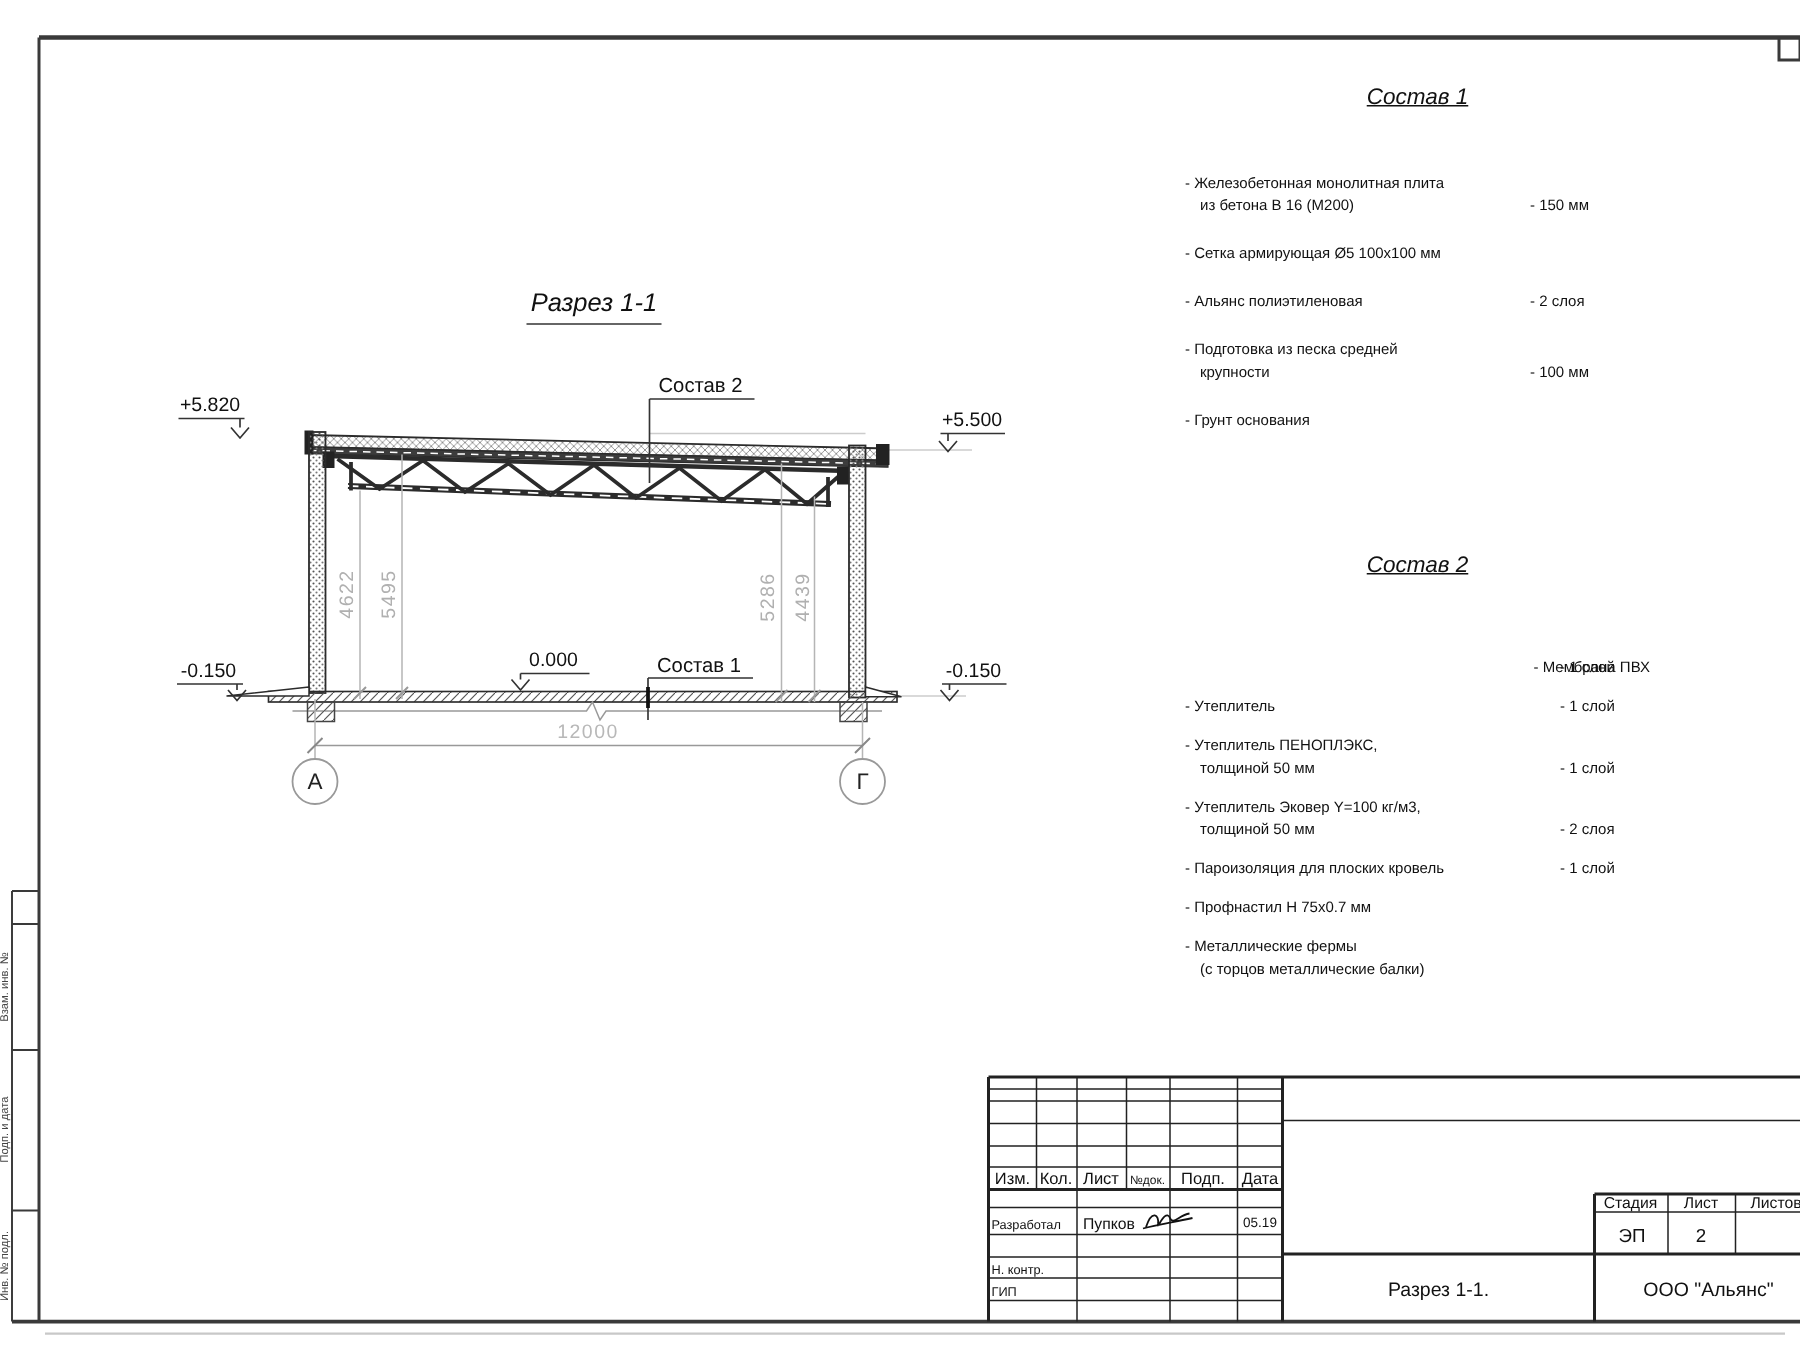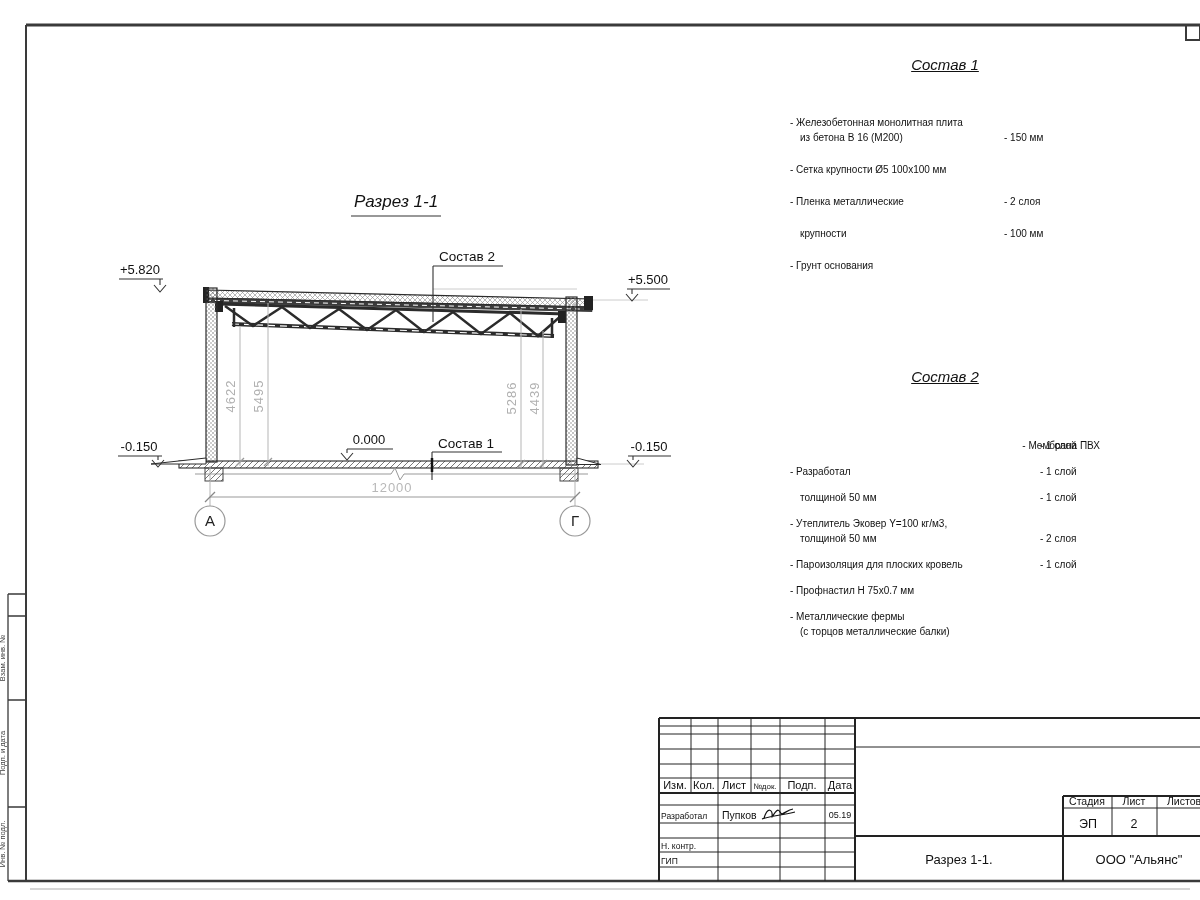"- 150 мм" #spec1 .val { left: 214px -> 230px }
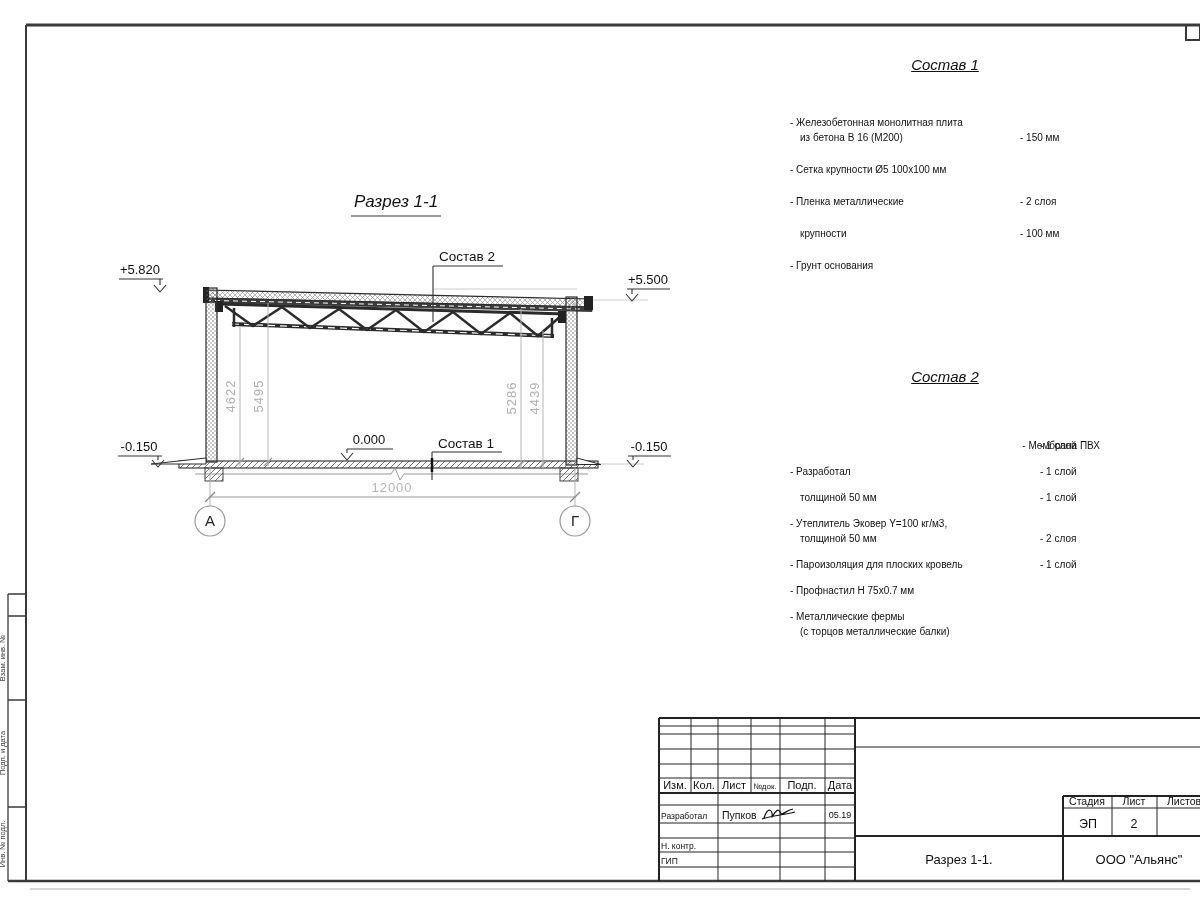"- Сетка крупности Ø5 100х100" div { text: крупности -> армирующая }
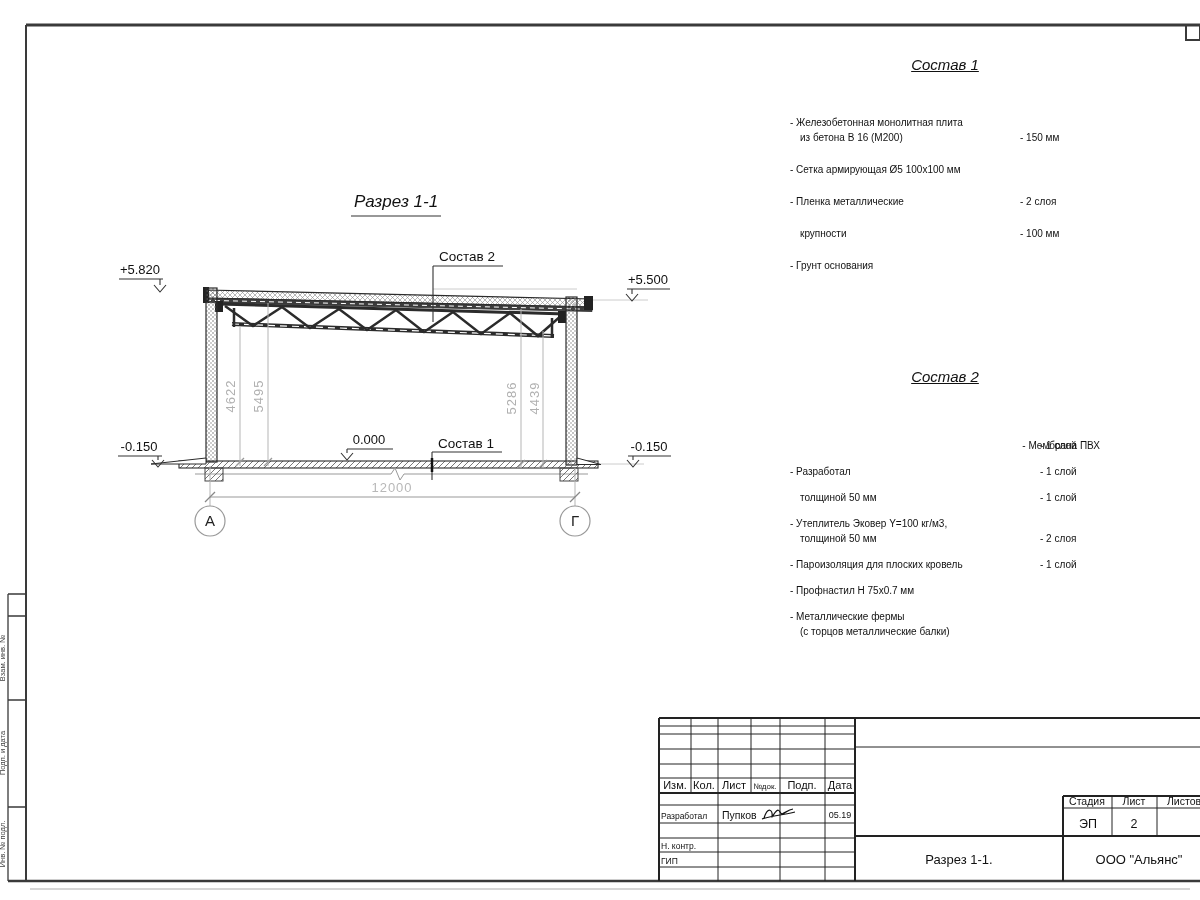"- Пленка металлические" div { text: Пленка металлические -> Альянс полиэтиленовая }
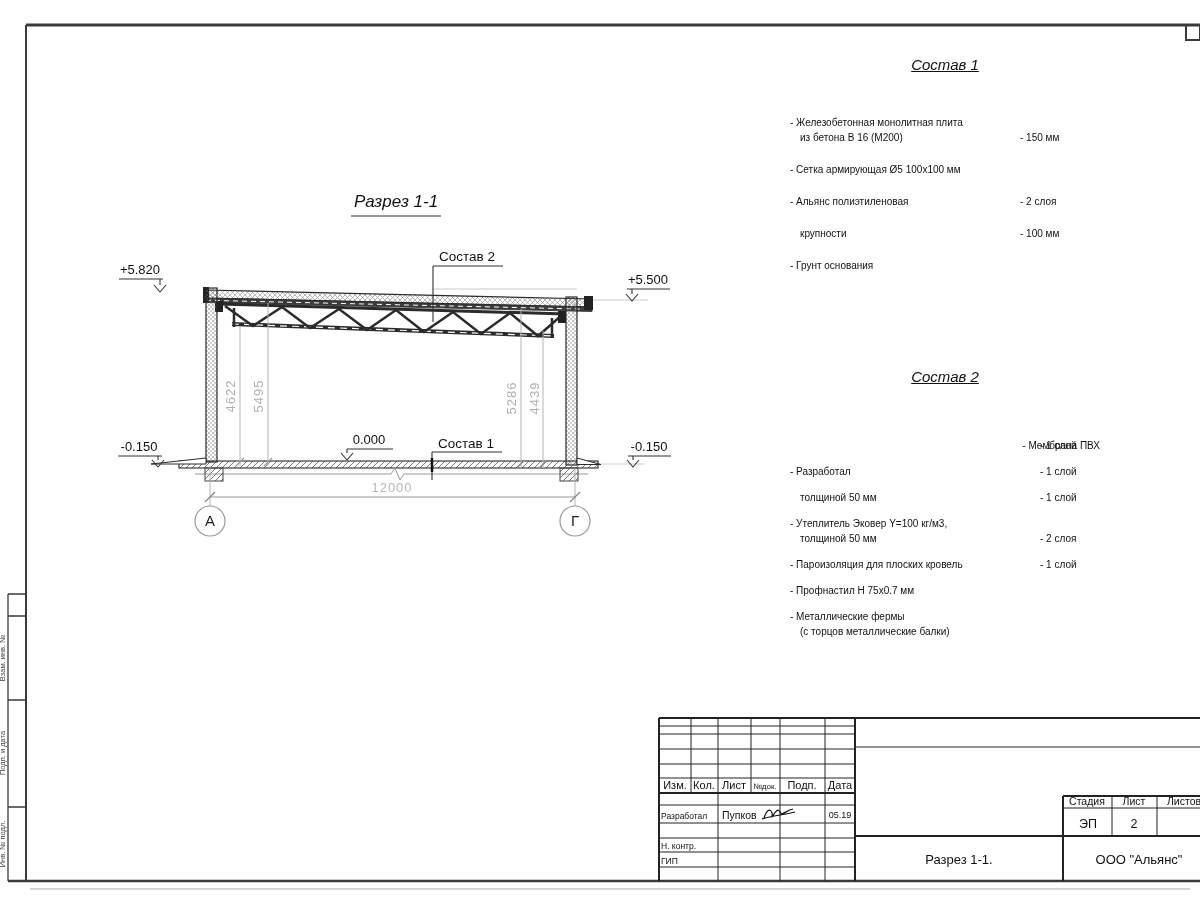"- Подготовка из песка средней" div { html: none -> <div>- Подготовка из песка средней</div> }
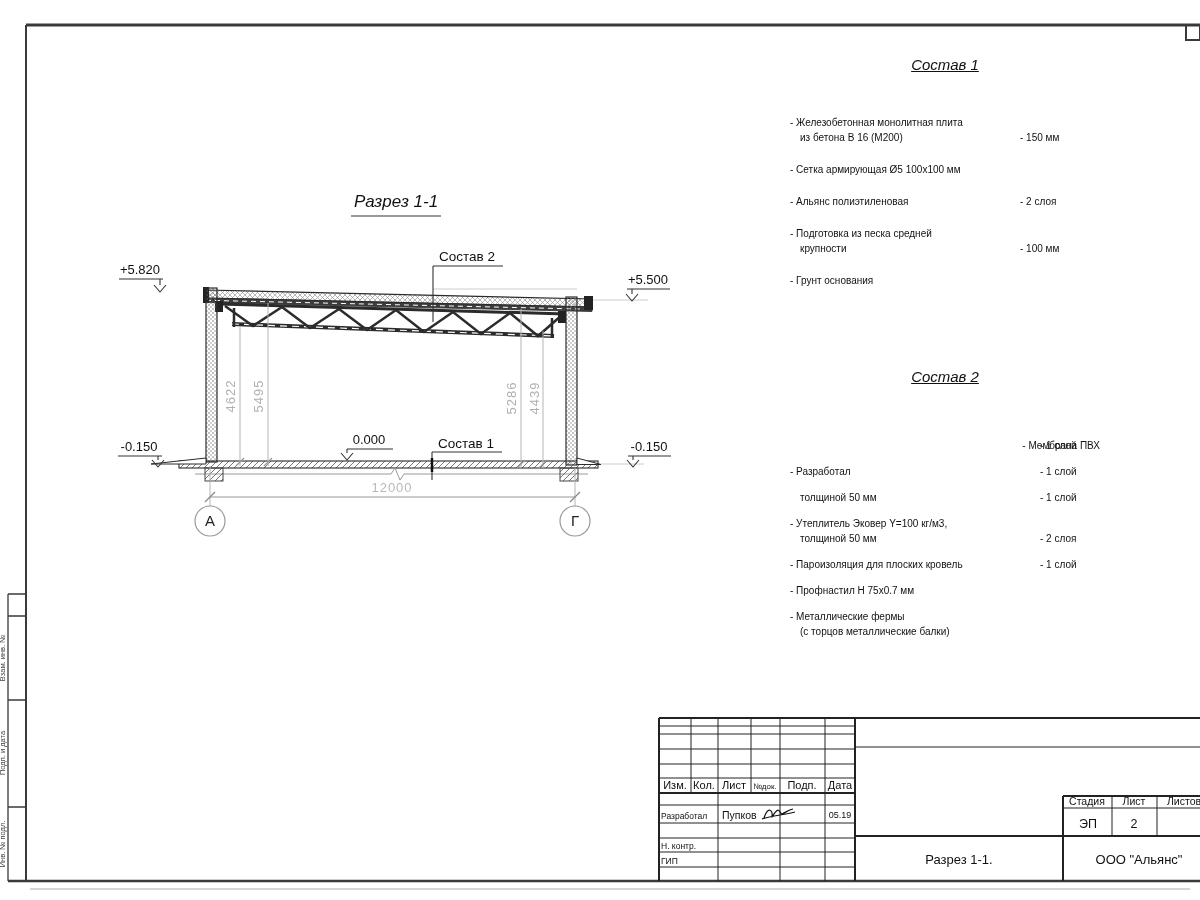"- Разработал" div { text: Разработал -> Утеплитель }
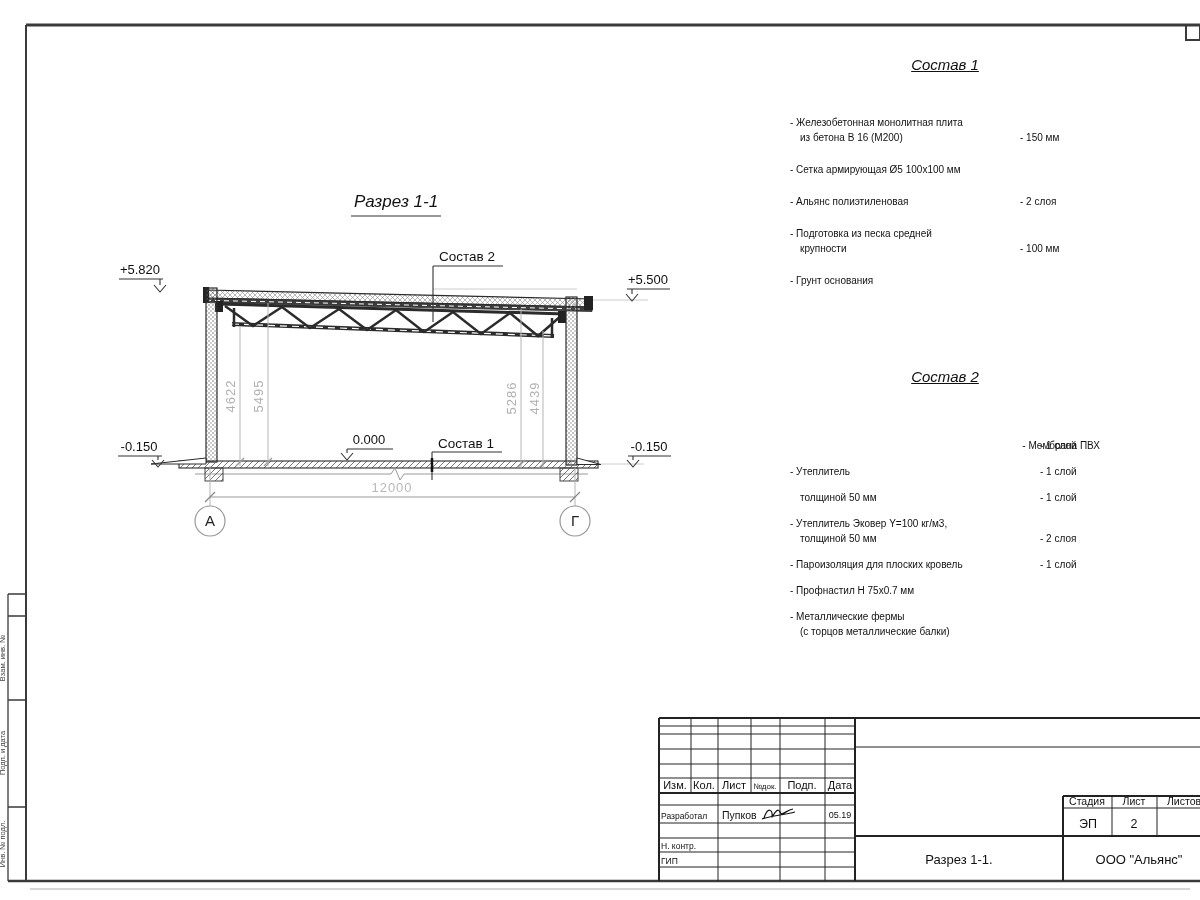"- Утеплитель ПЕНОПЛЭКС," div { html: none -> <div>- Утеплитель ПЕНОПЛЭКС,</div> }
